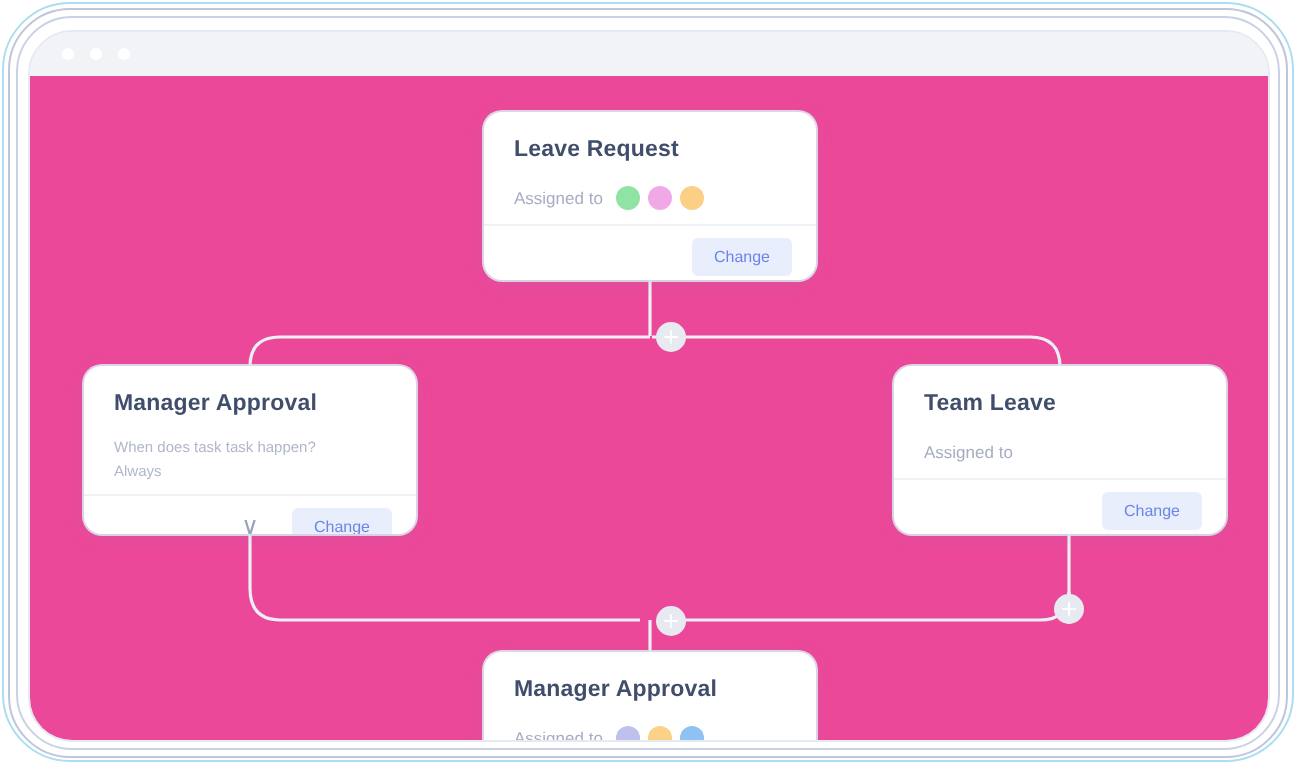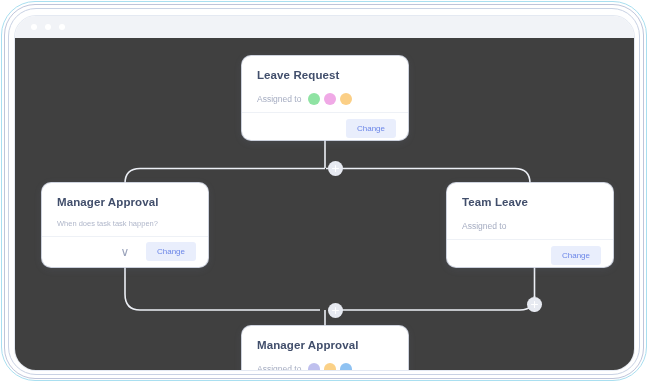"Leave Request" .canvas { background: #404040 -> #ec4899 }
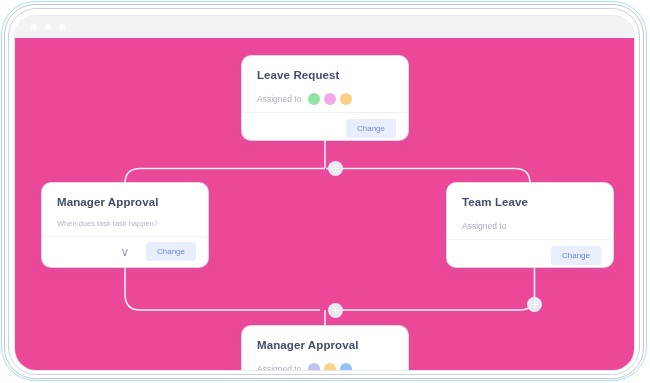"Always" p.cond-value { html: none -> <p>Always</p> }
